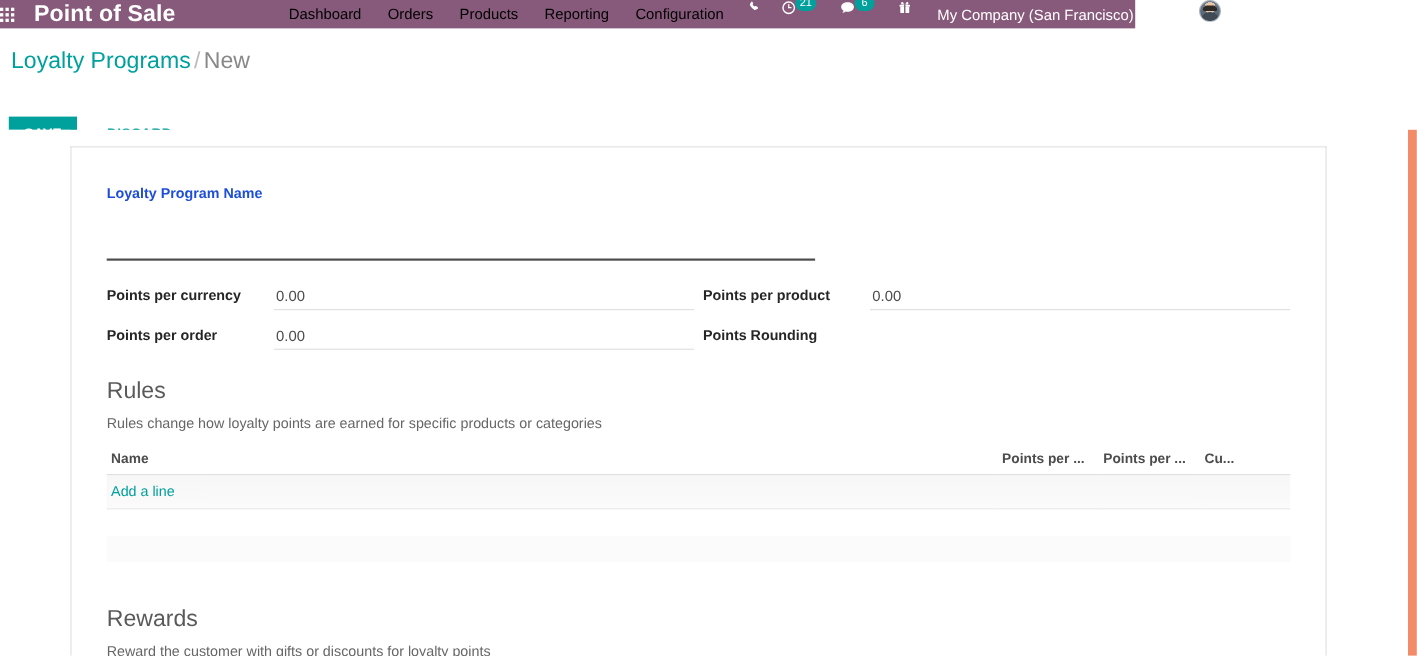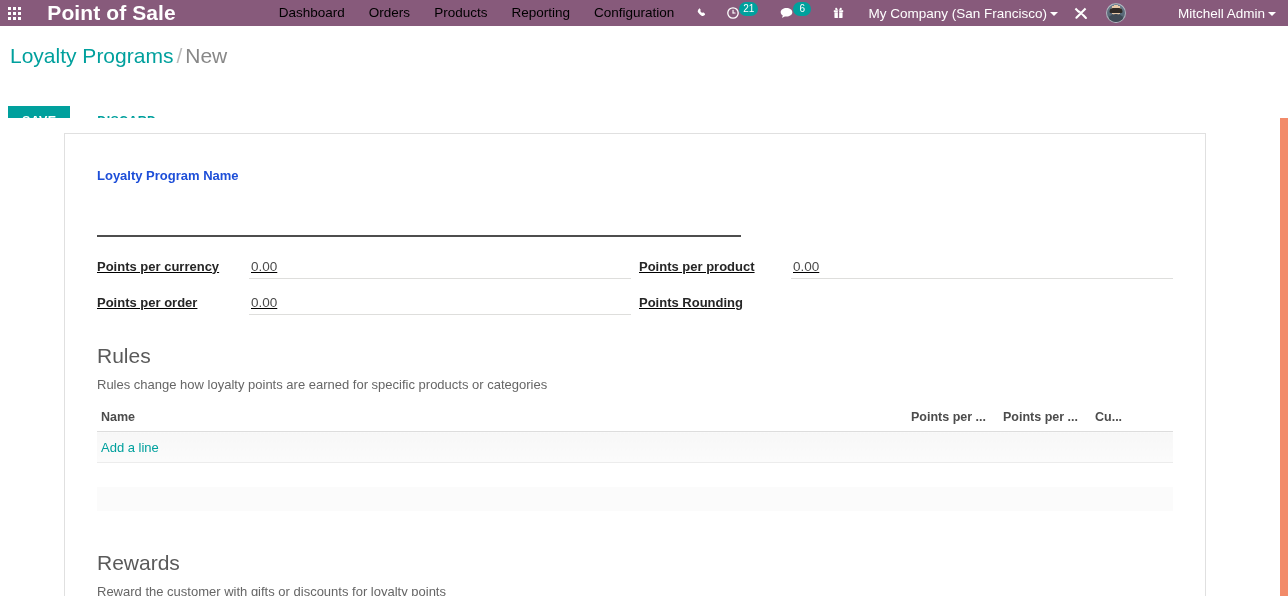"Point of Sale" .navbar { width: 1288px -> 1032px }
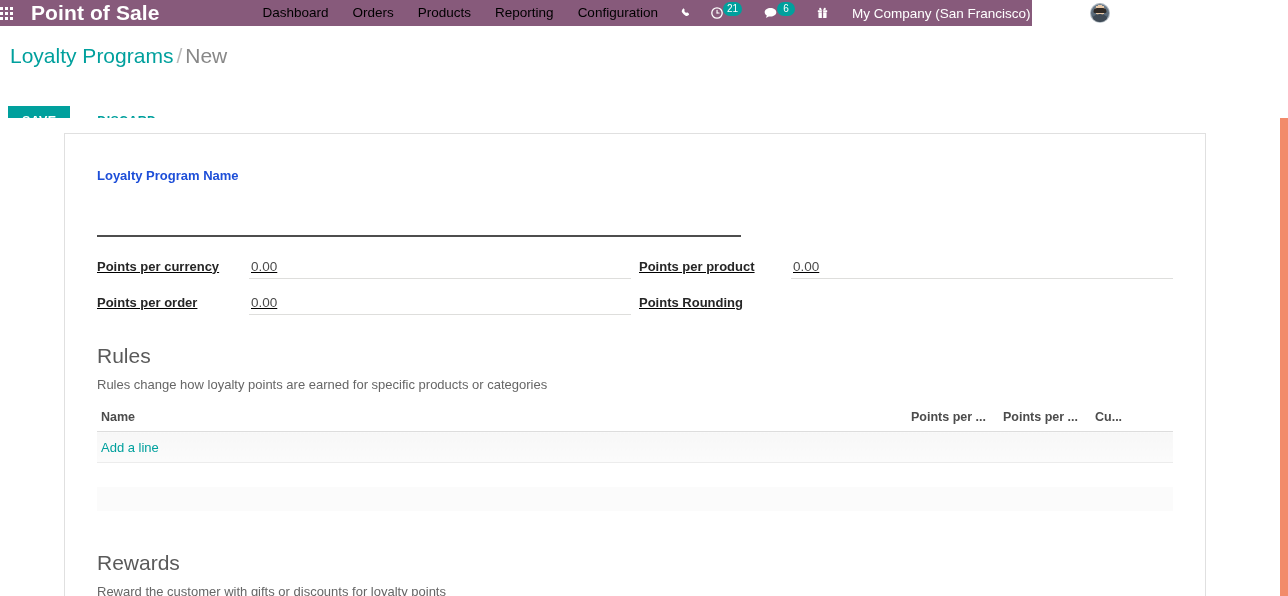"21" .ni { align-items: center -> none }
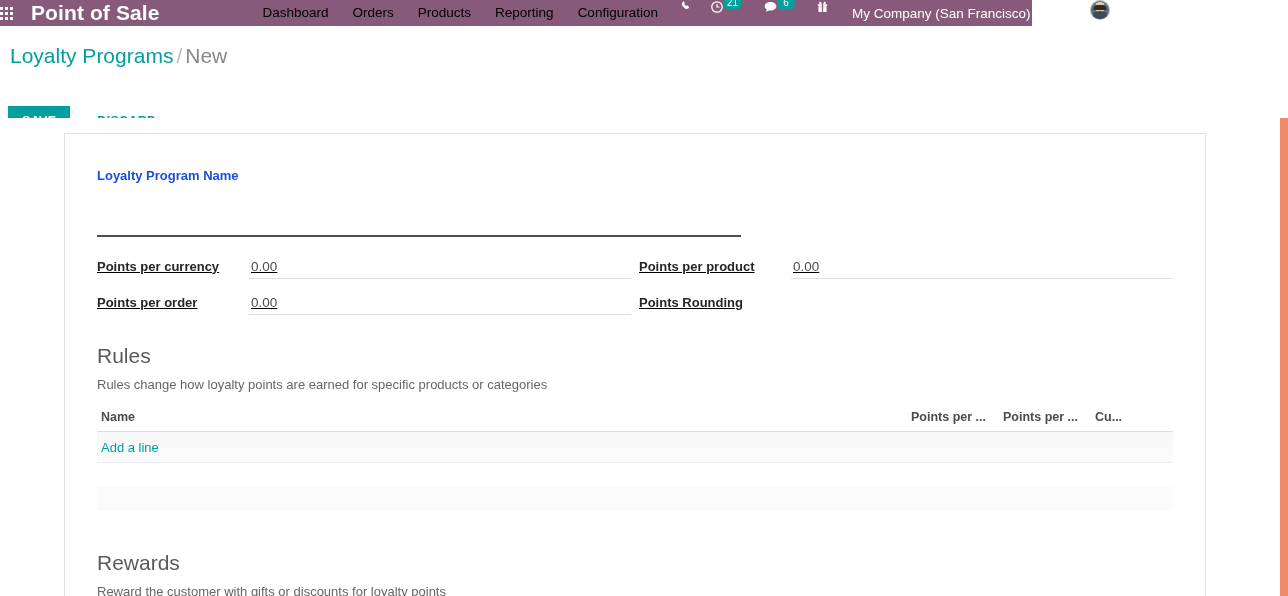"Points per currency" .frow { align-items: center -> flex-end; text-decoration: underline -> none }
